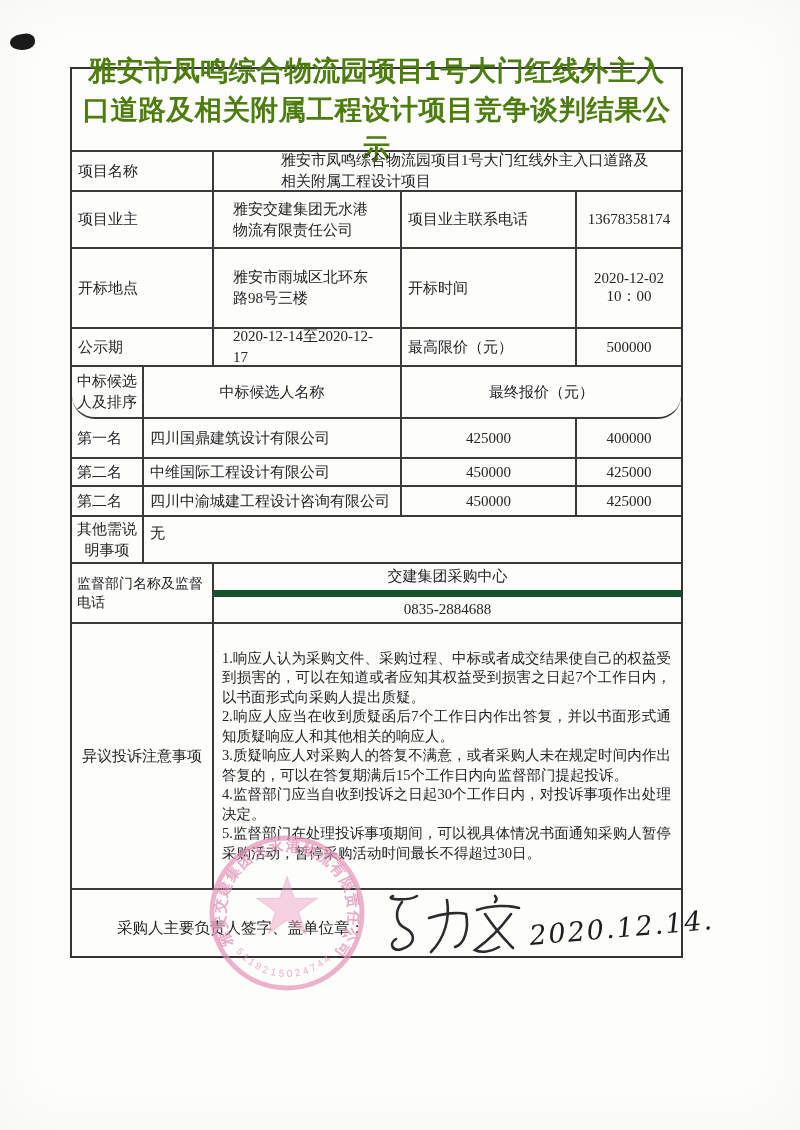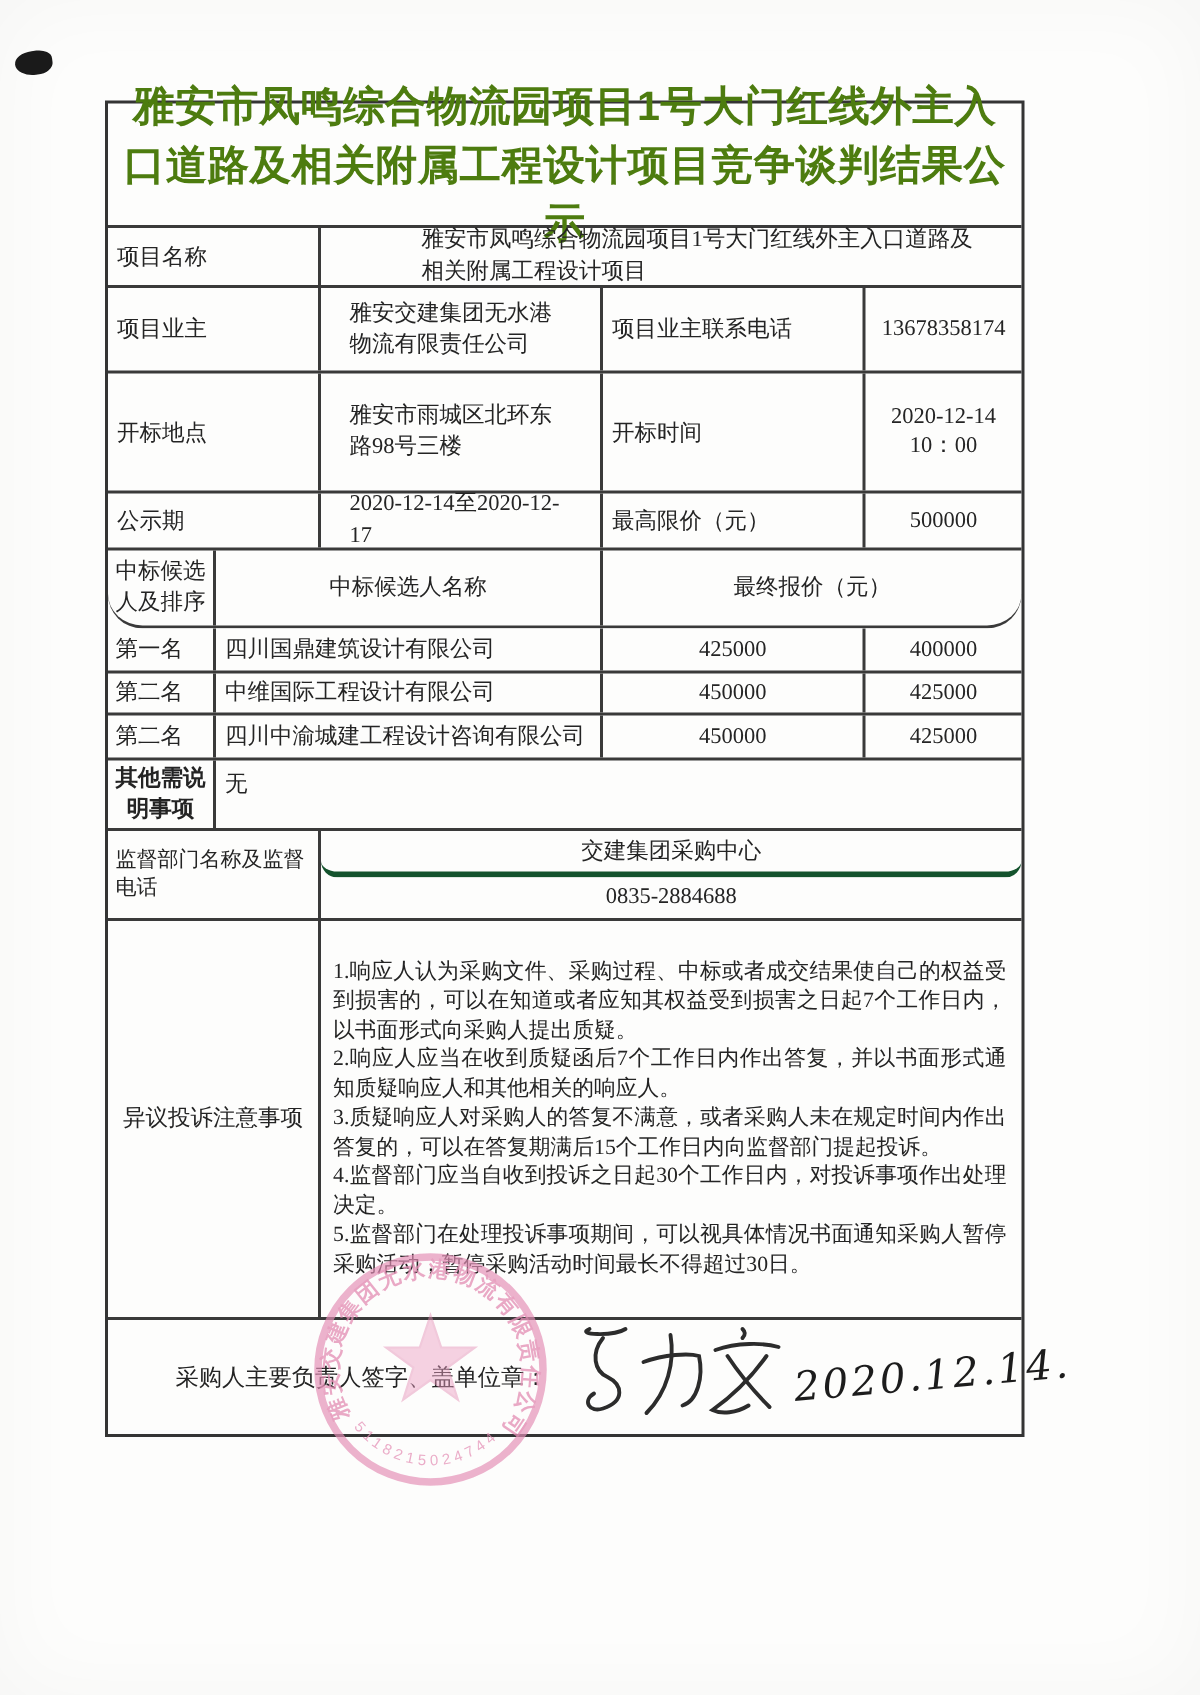"2020-12-14 10：00" div.cell { text: 2020-12-14 -> 2020-12-02 }
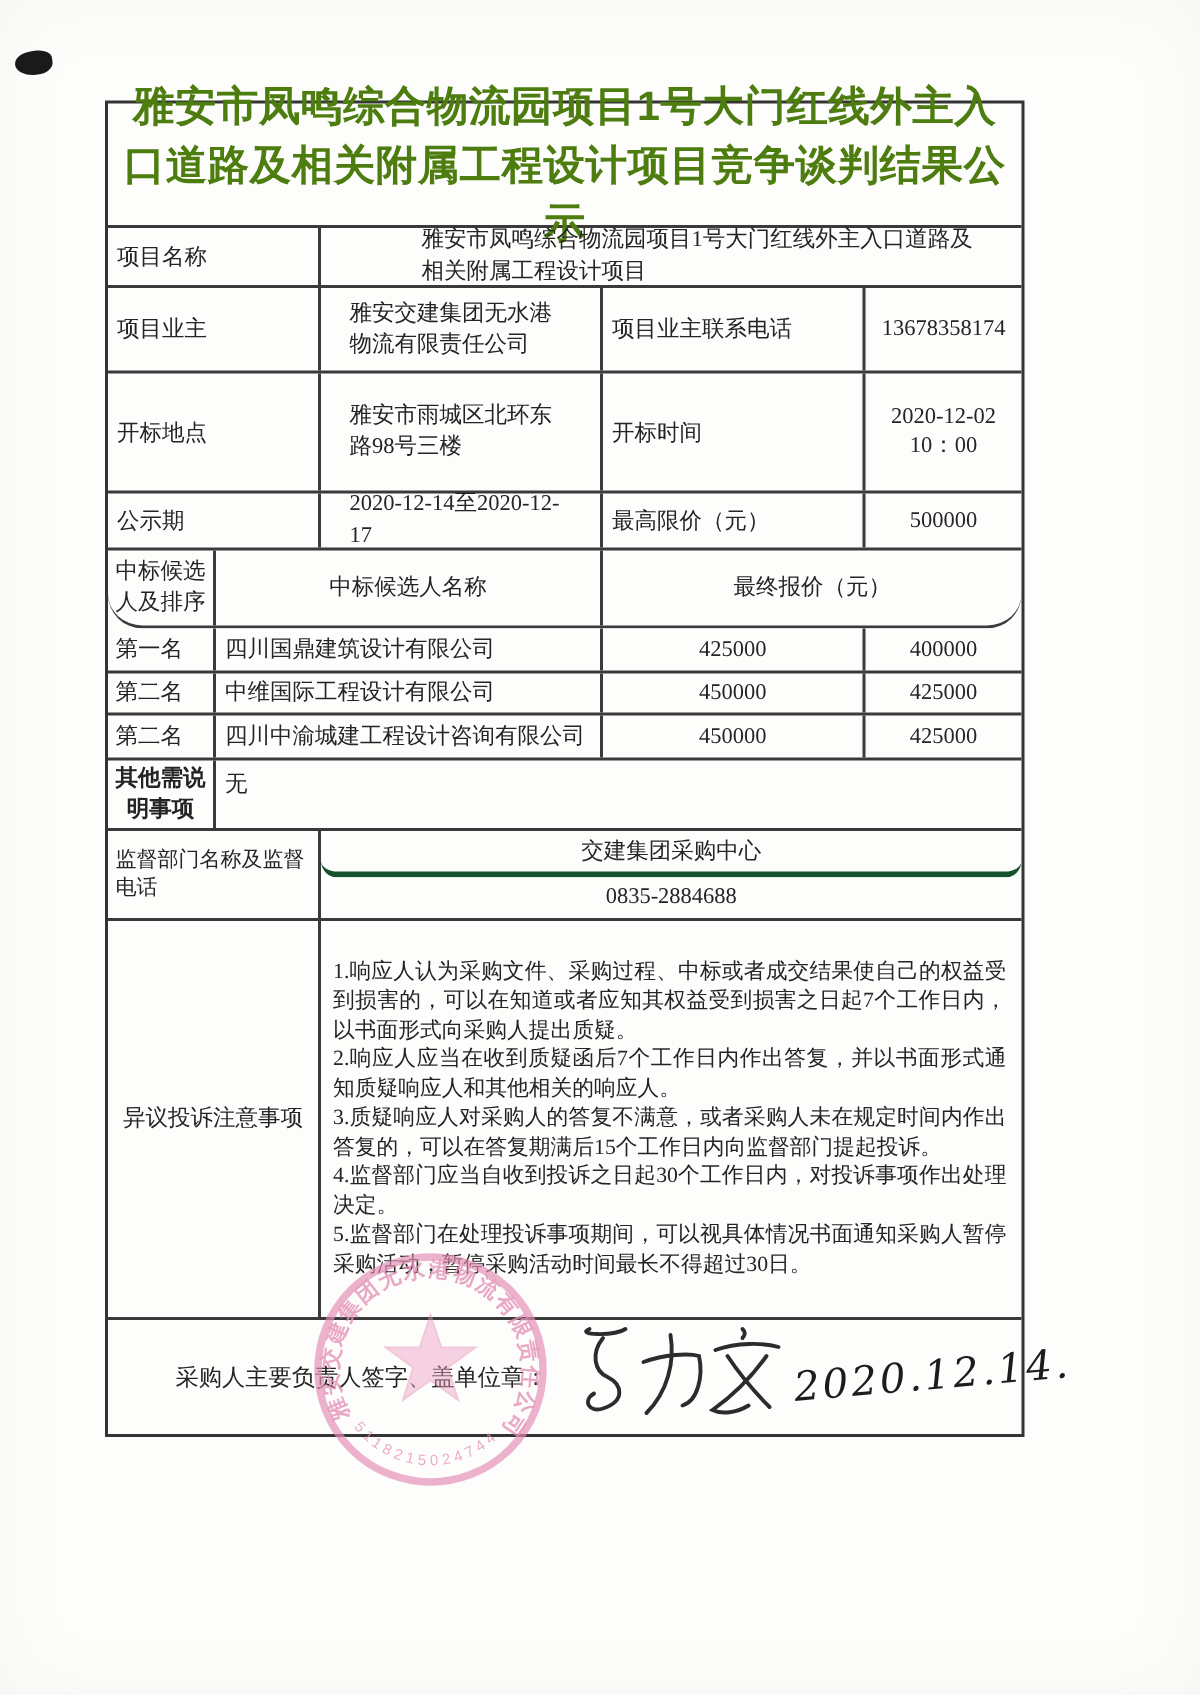"第一名" .r-c1 { height: 30px -> 40px }
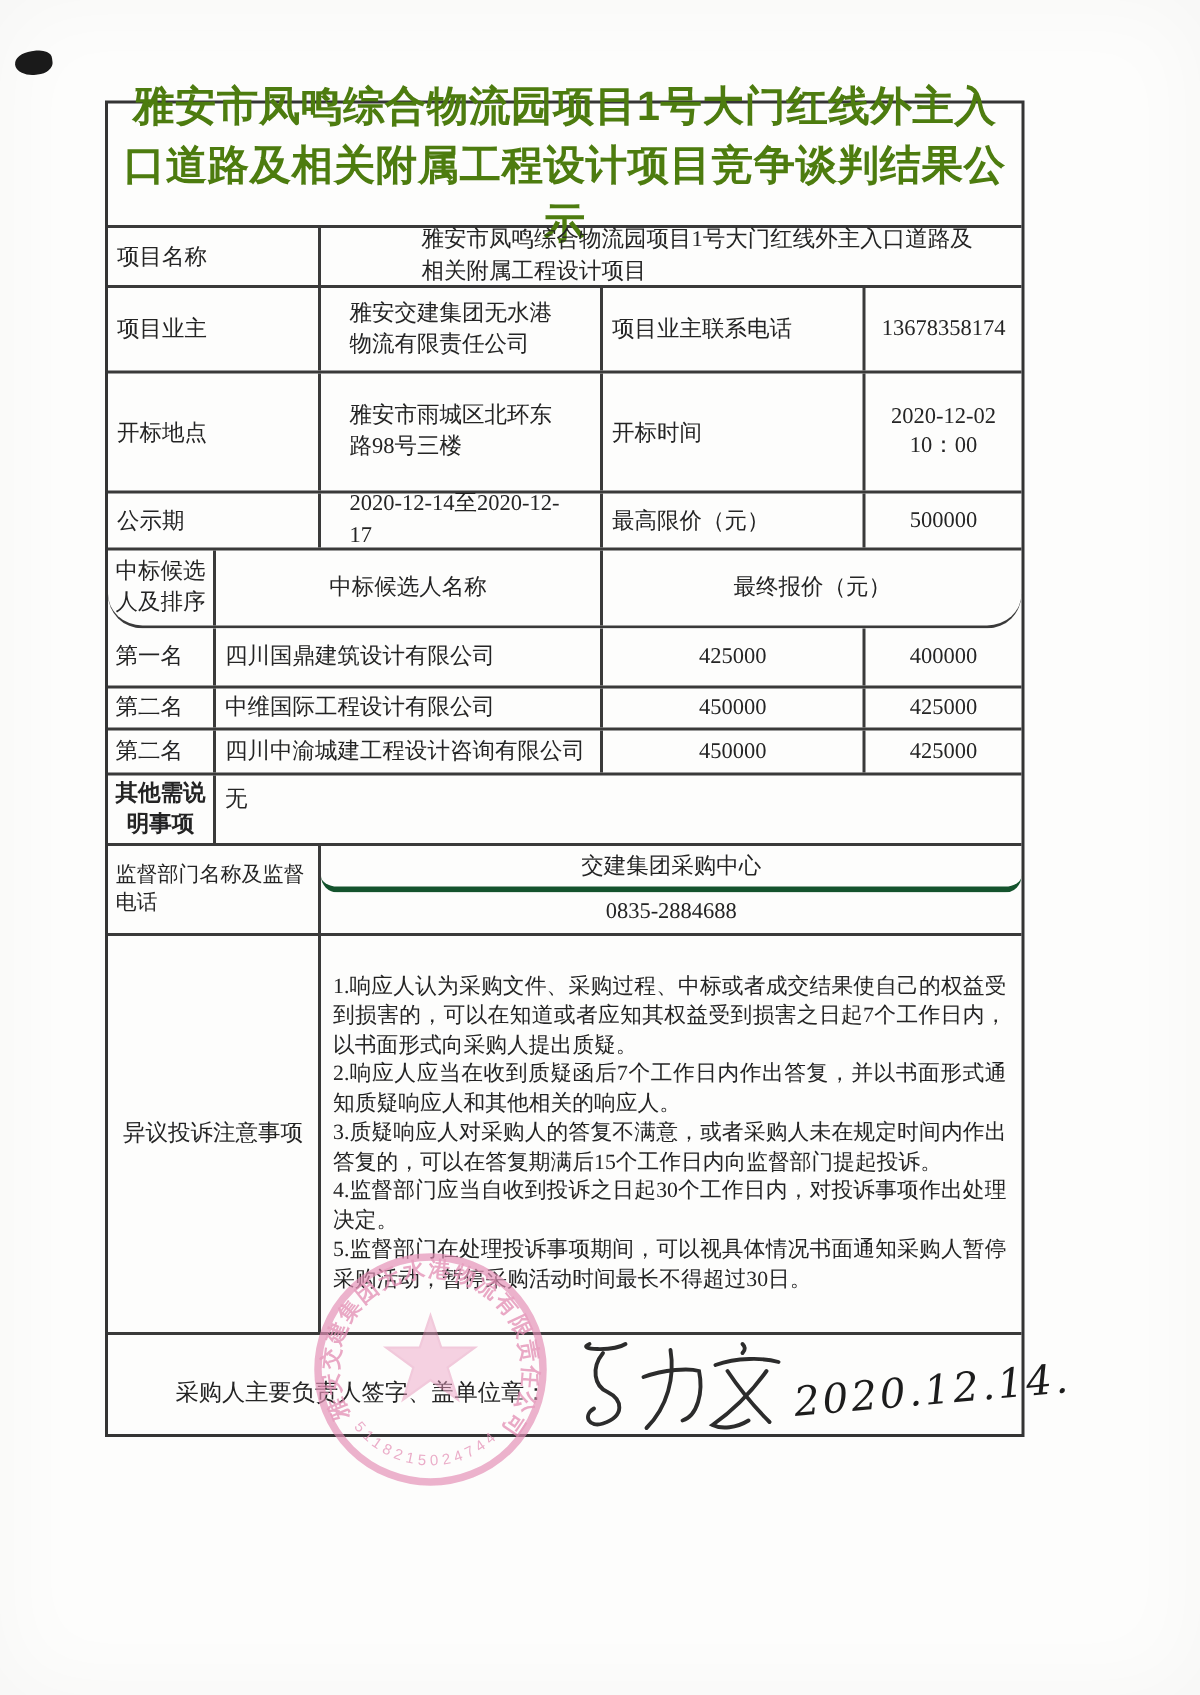"其他需说明事项" div.cell { font-weight: bold -> none }
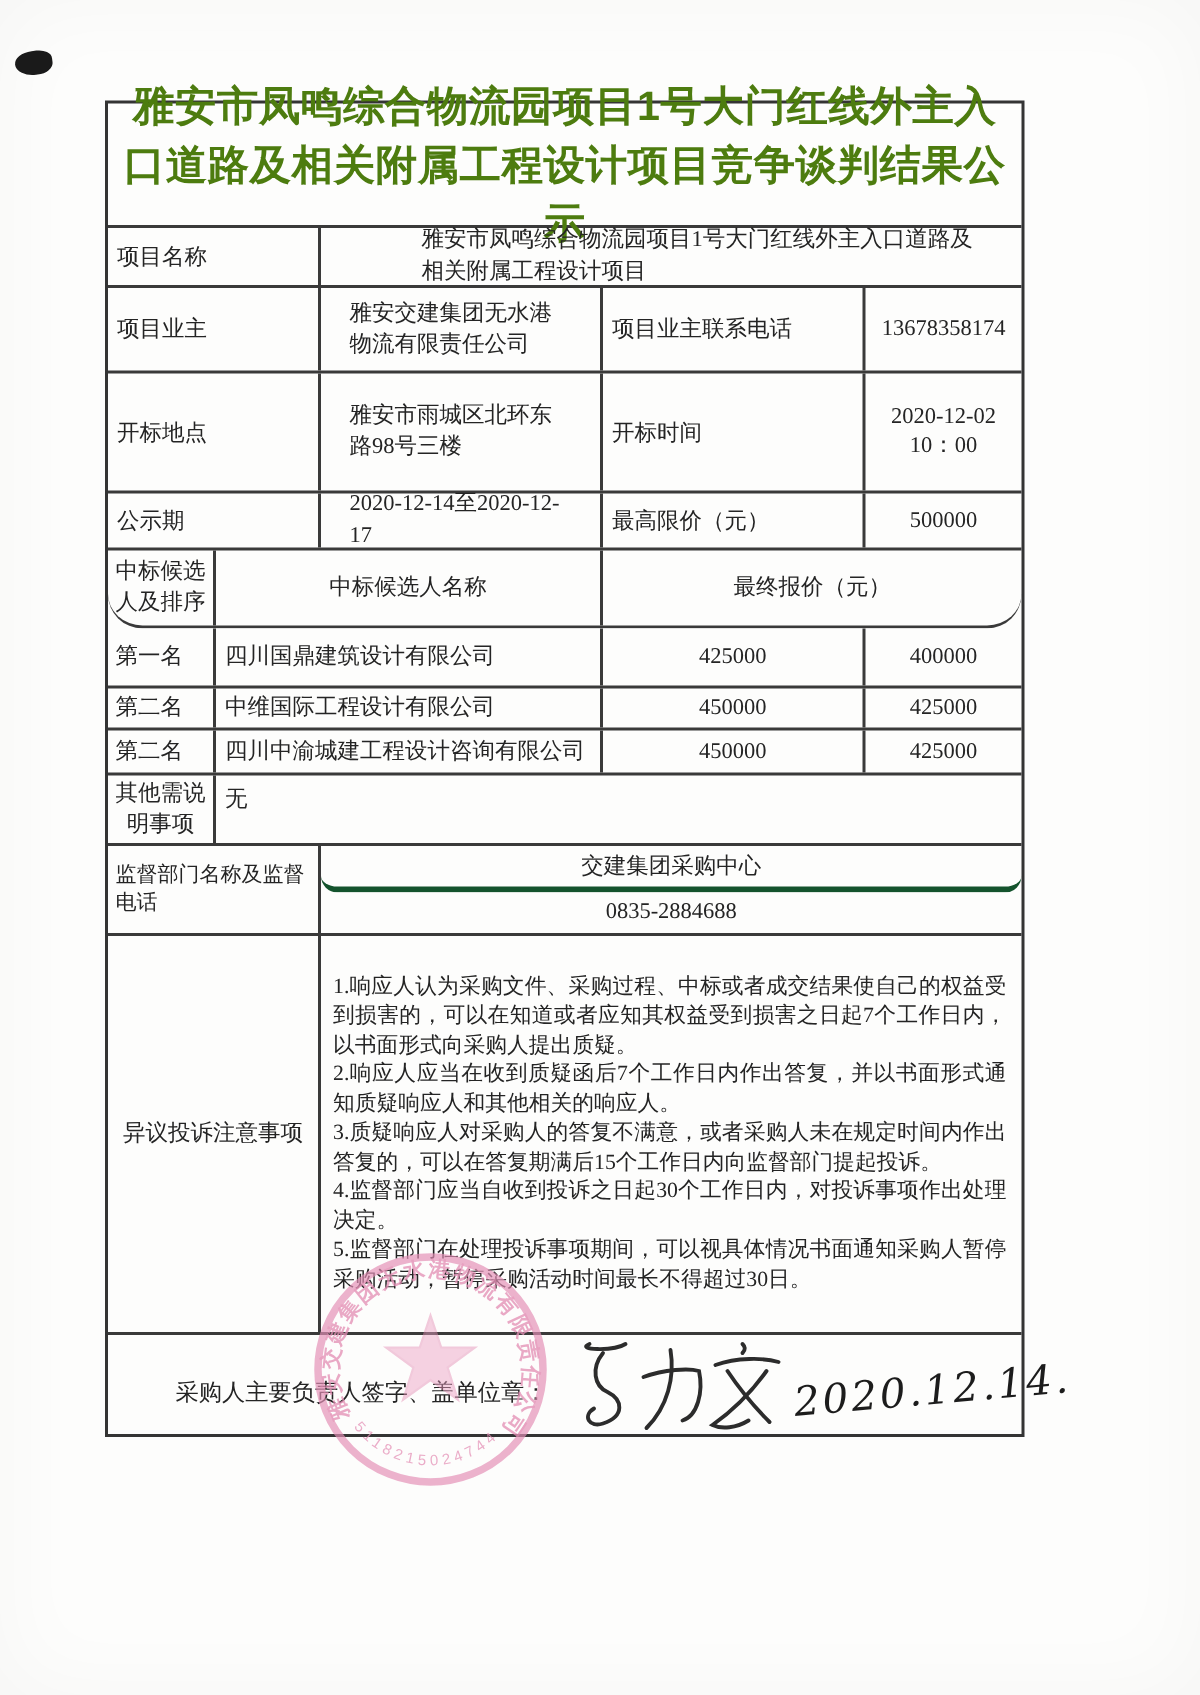"交建集团采购中心" .sup-sub.first { border-bottom: 4px solid #14532d -> 7px solid #14532d; border-radius: 11px -> none }
